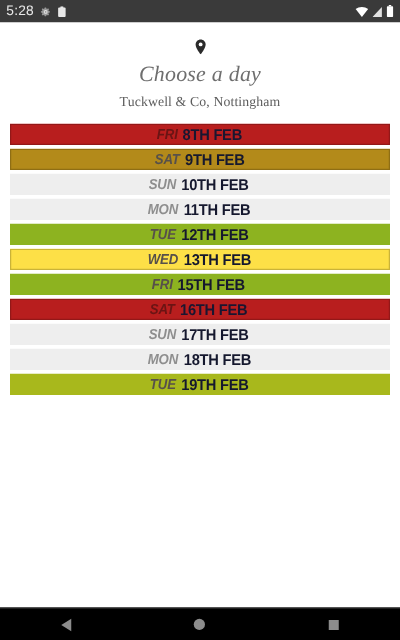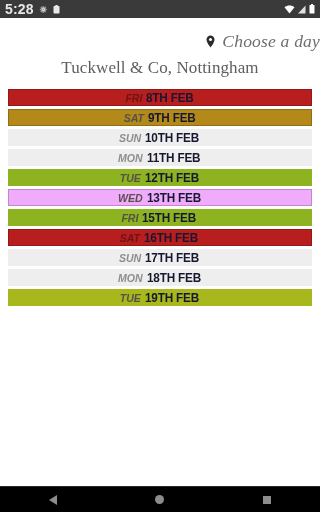"5:28" .sb-time { font-size: 14px -> 11px; font-weight: 700 -> 400 }
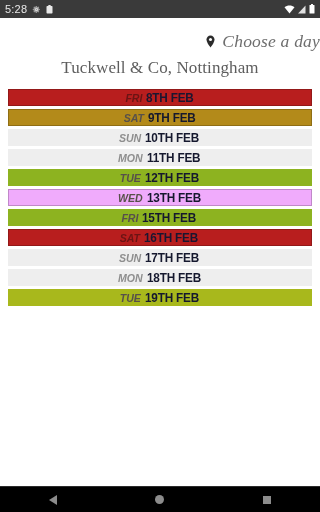"Choose a day" .title-row { flex-direction: none -> column }
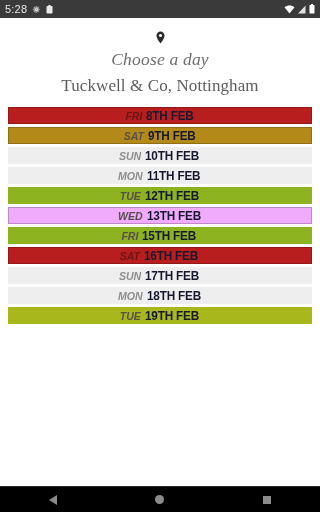"Tuckwell & Co, Nottingham" .subtitle { font-size: 17px -> 11px }
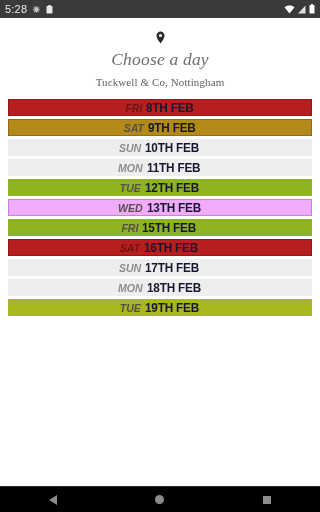"WED" div.day-row { background: #f0abfc -> #fde047 }
